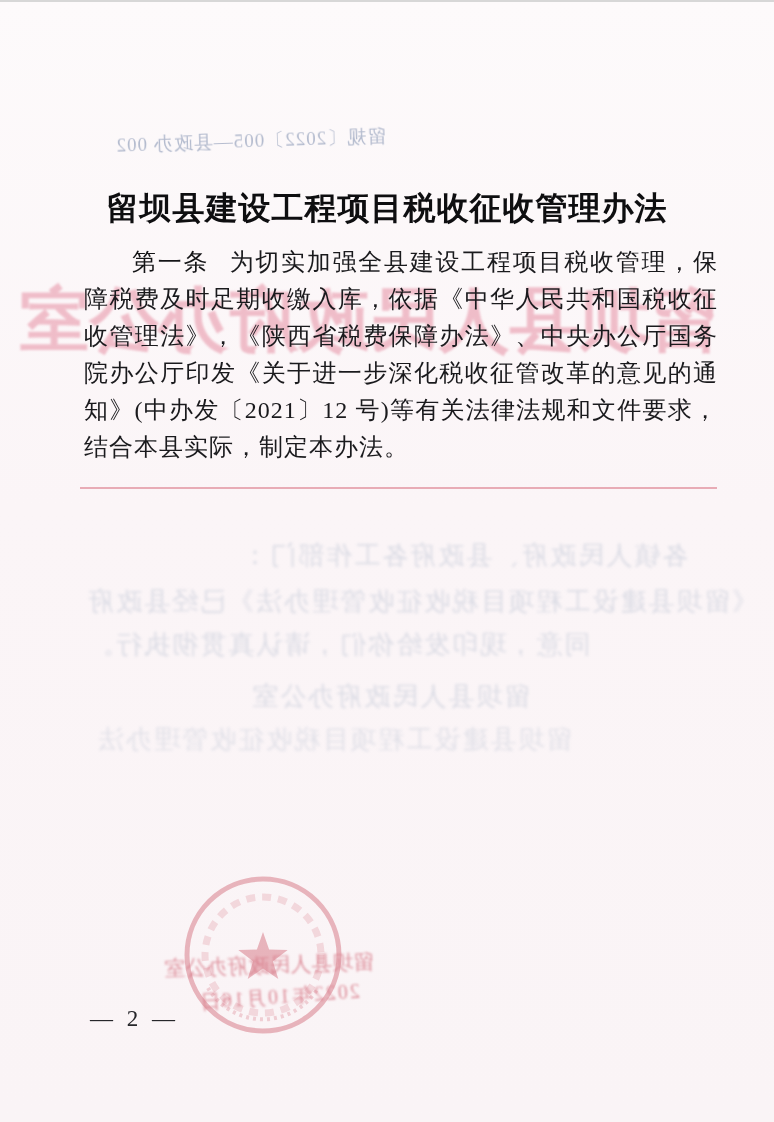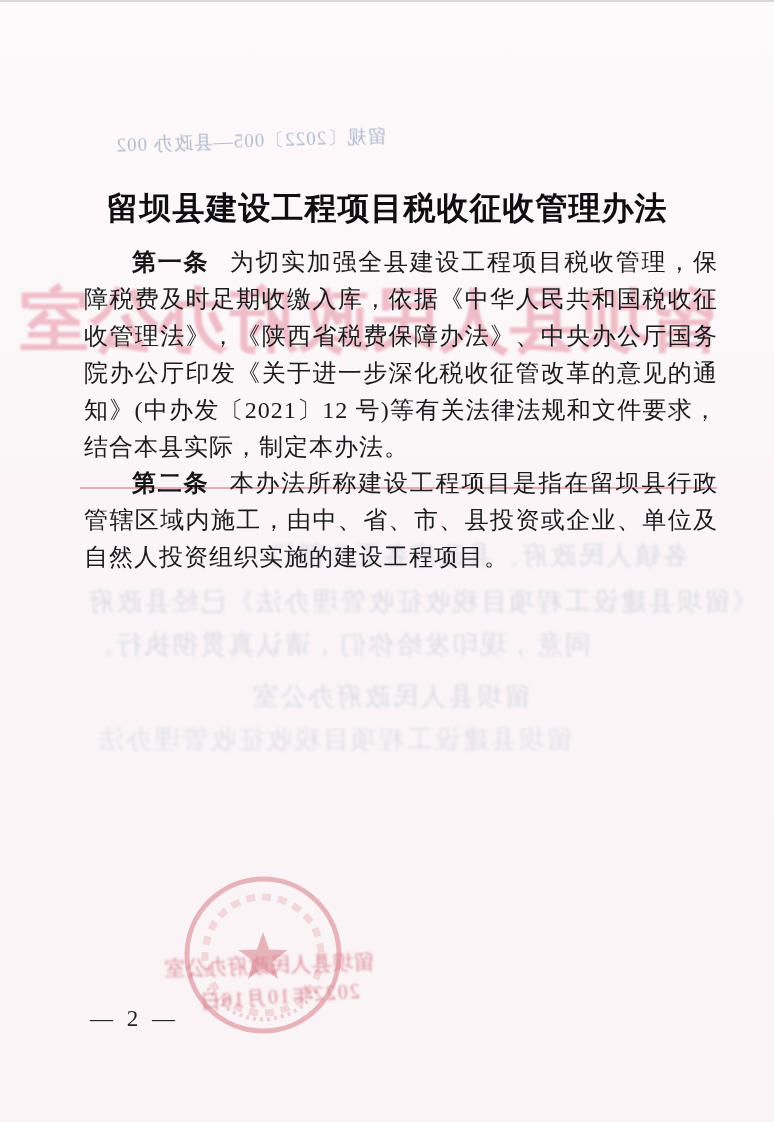"第一条" .para .num { font-weight: bold -> normal }
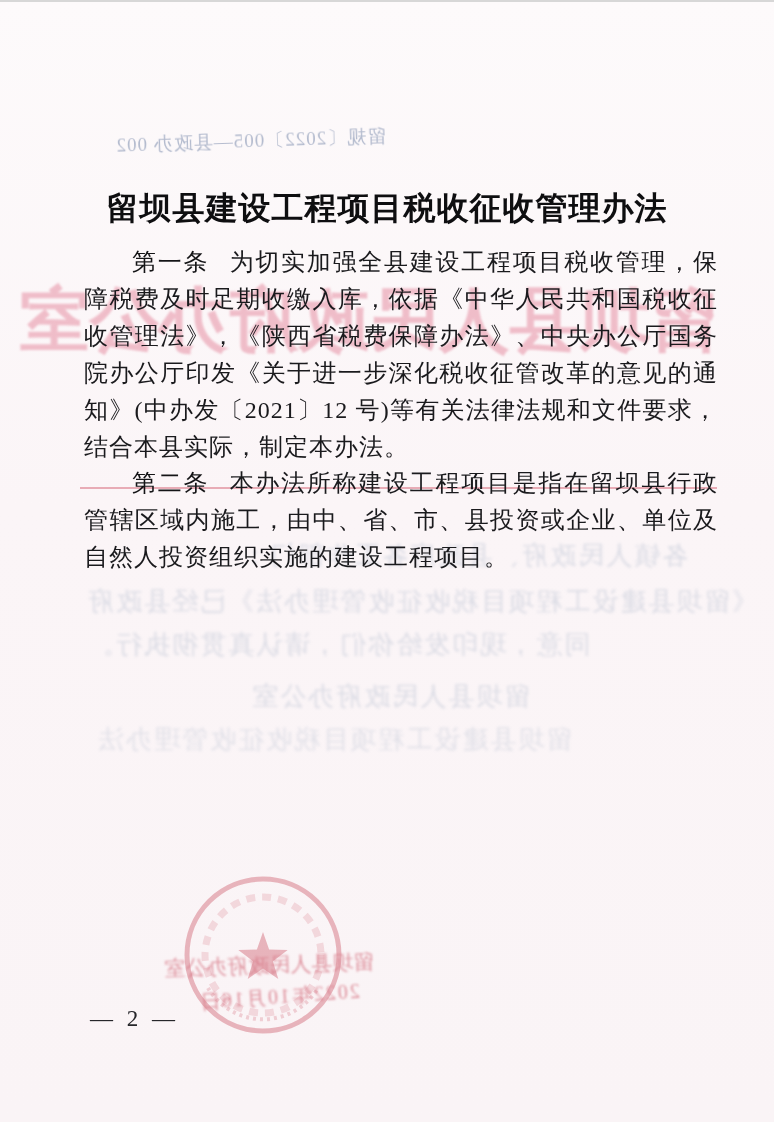"第二条" p.para { html: <p><span>第二条</span><span>本办法所称建设工程项目是指在留坝县行政管辖区域内施工，由中、省、市、县投资或企业、单位及自然人投资组织实施的建设工程项目。</span></p> -> none }
